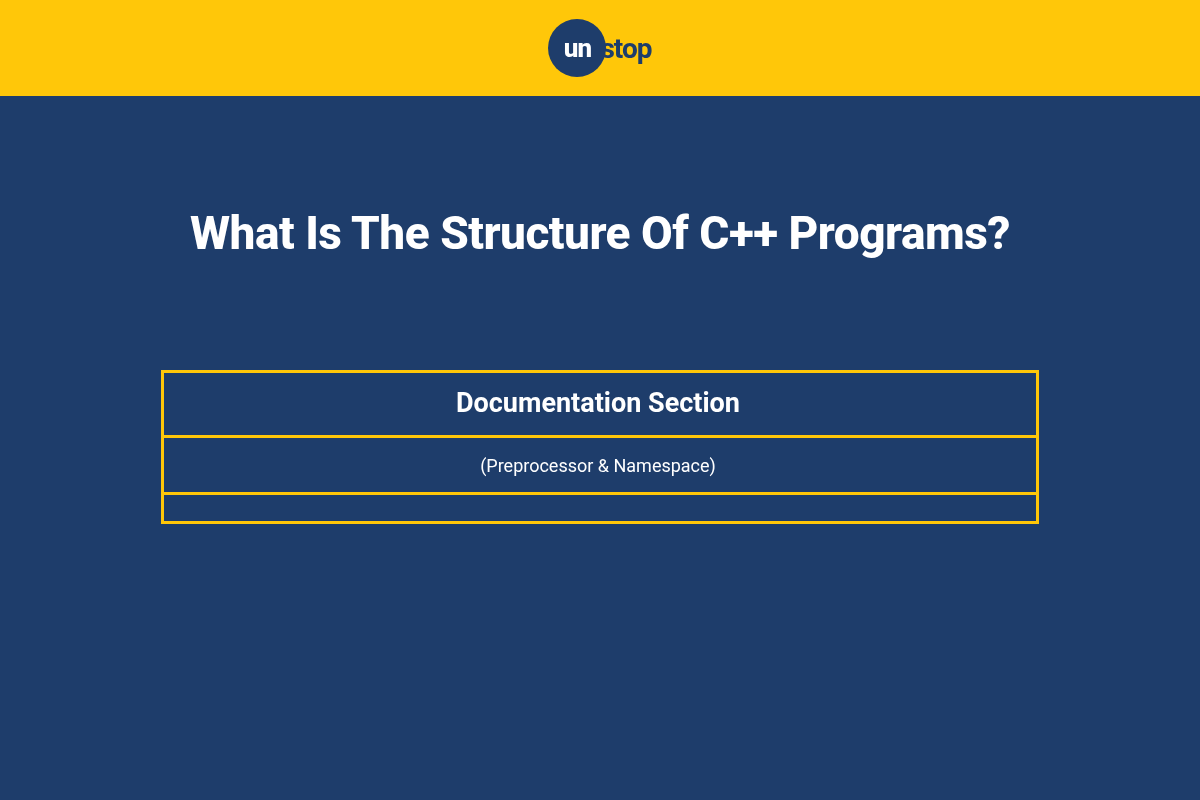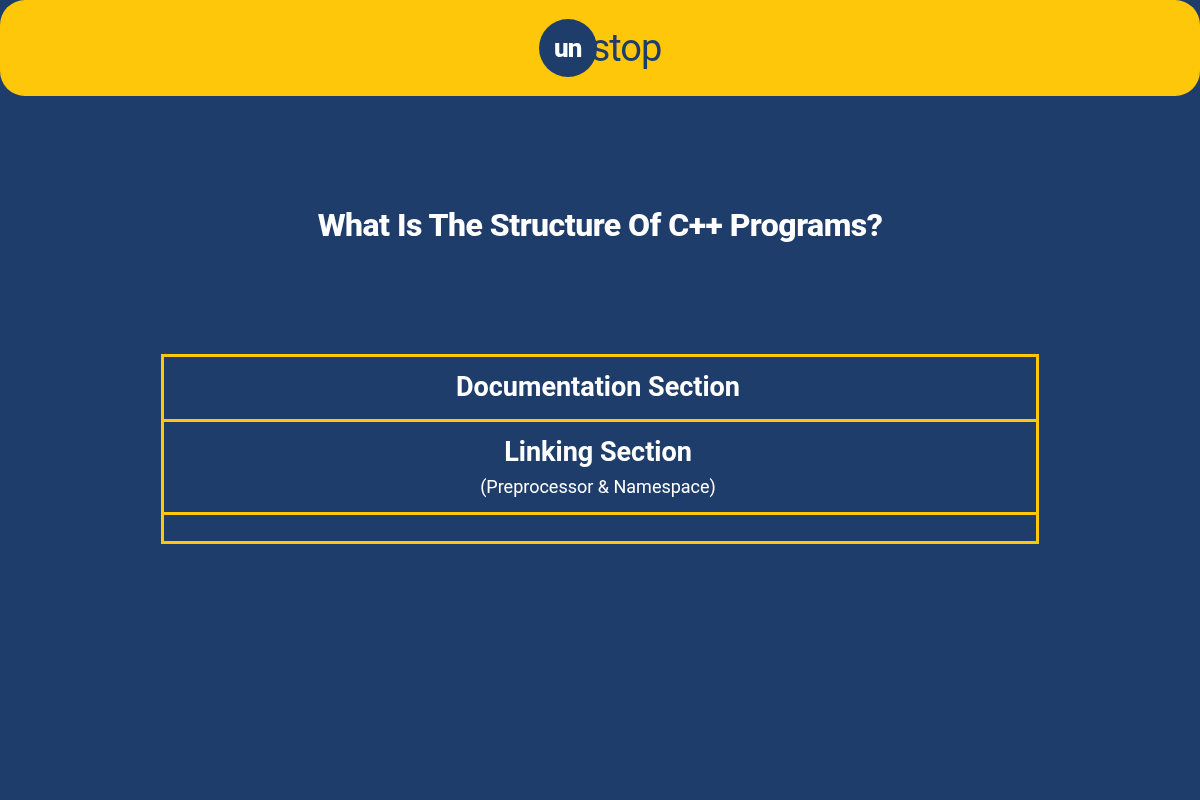"un" .header-bar { border-radius: 25px -> none }
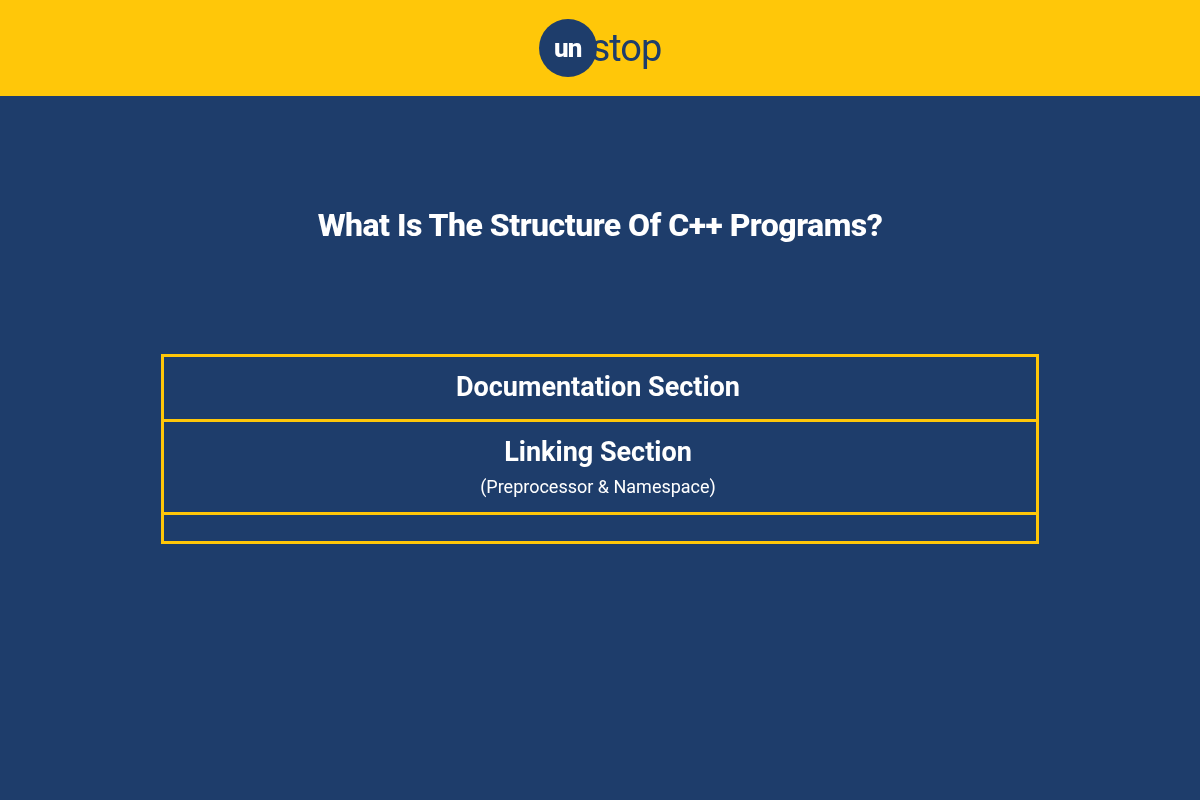"stop" .logo-text { font-size: 38px -> 28px; font-weight: 400 -> 700 }
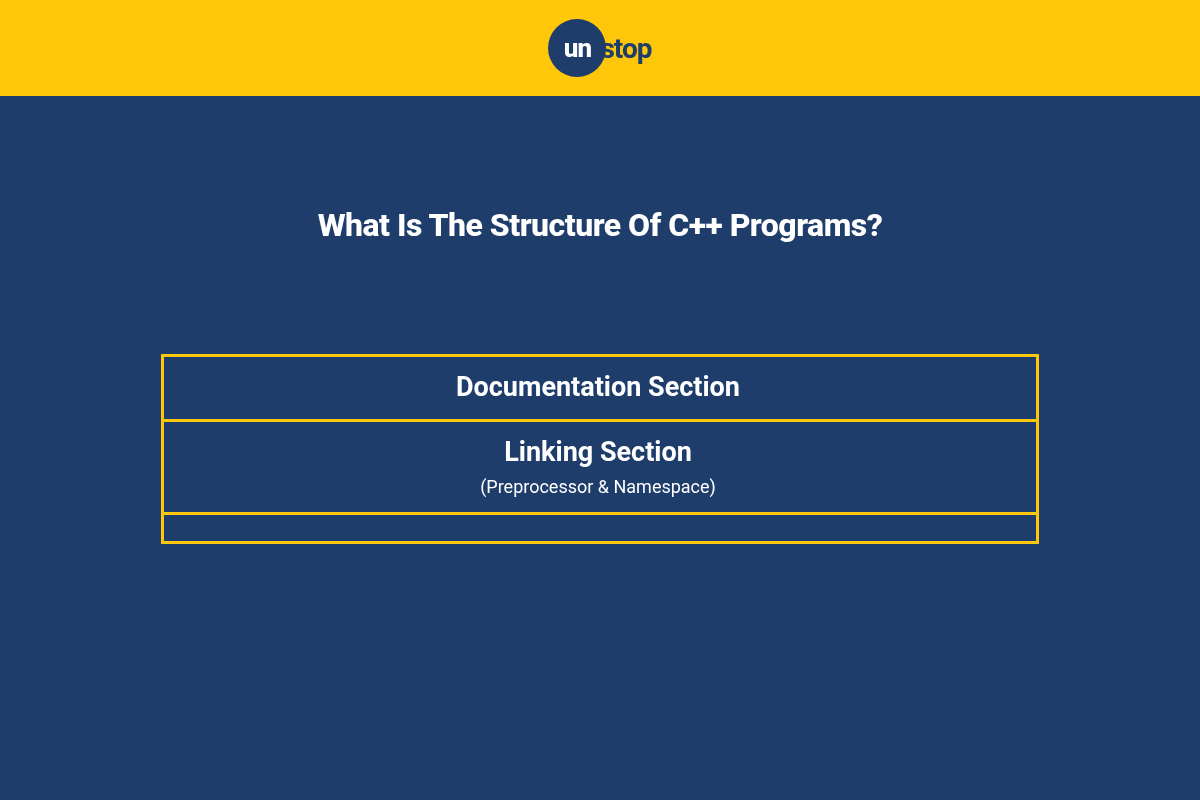"What Is The Structure Of" .title { font-size: 32px -> 46px }
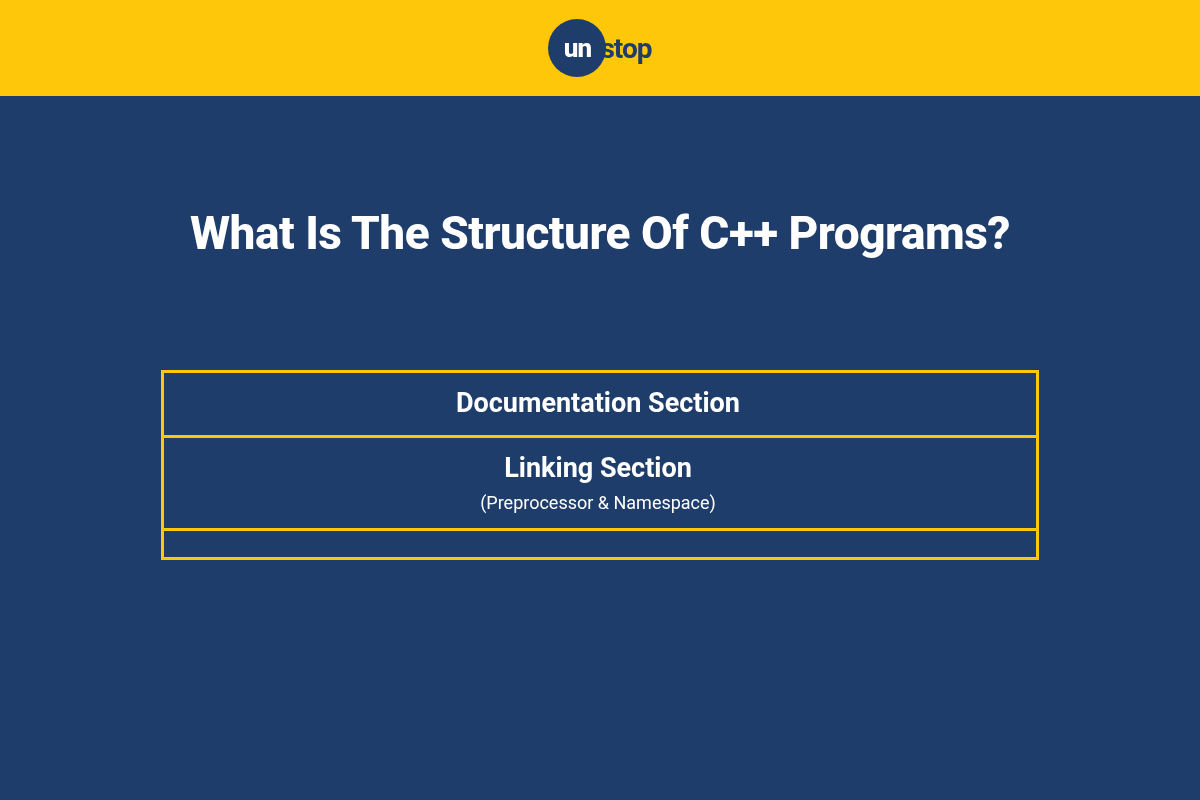"Linking Section" div.section-title { html: <div>Linking Section</div> -> none }
